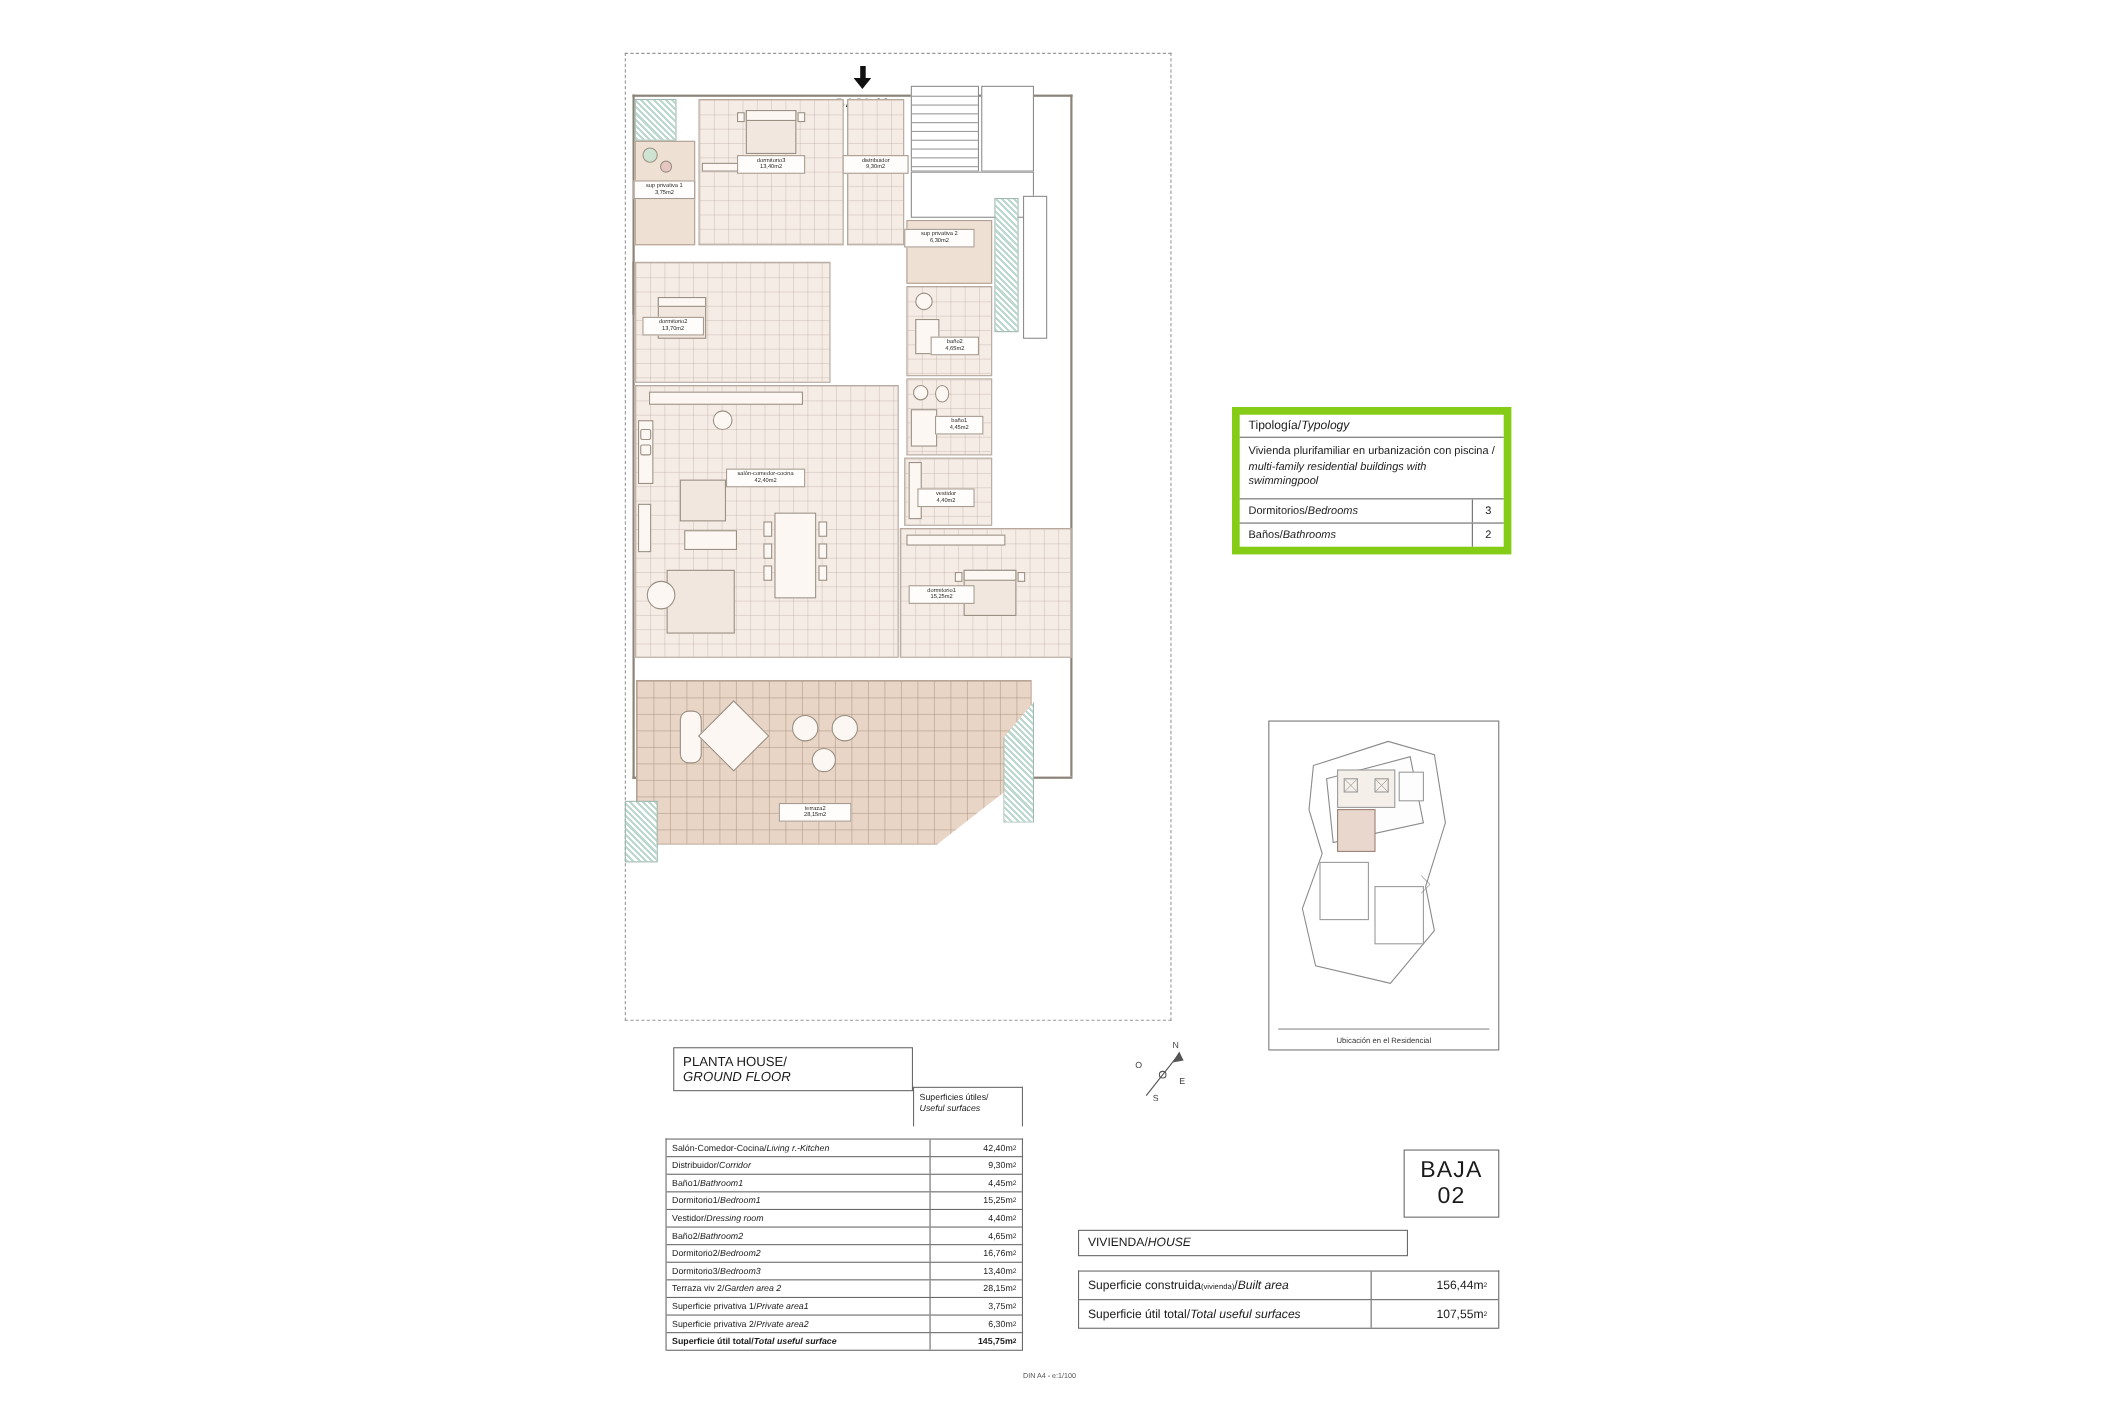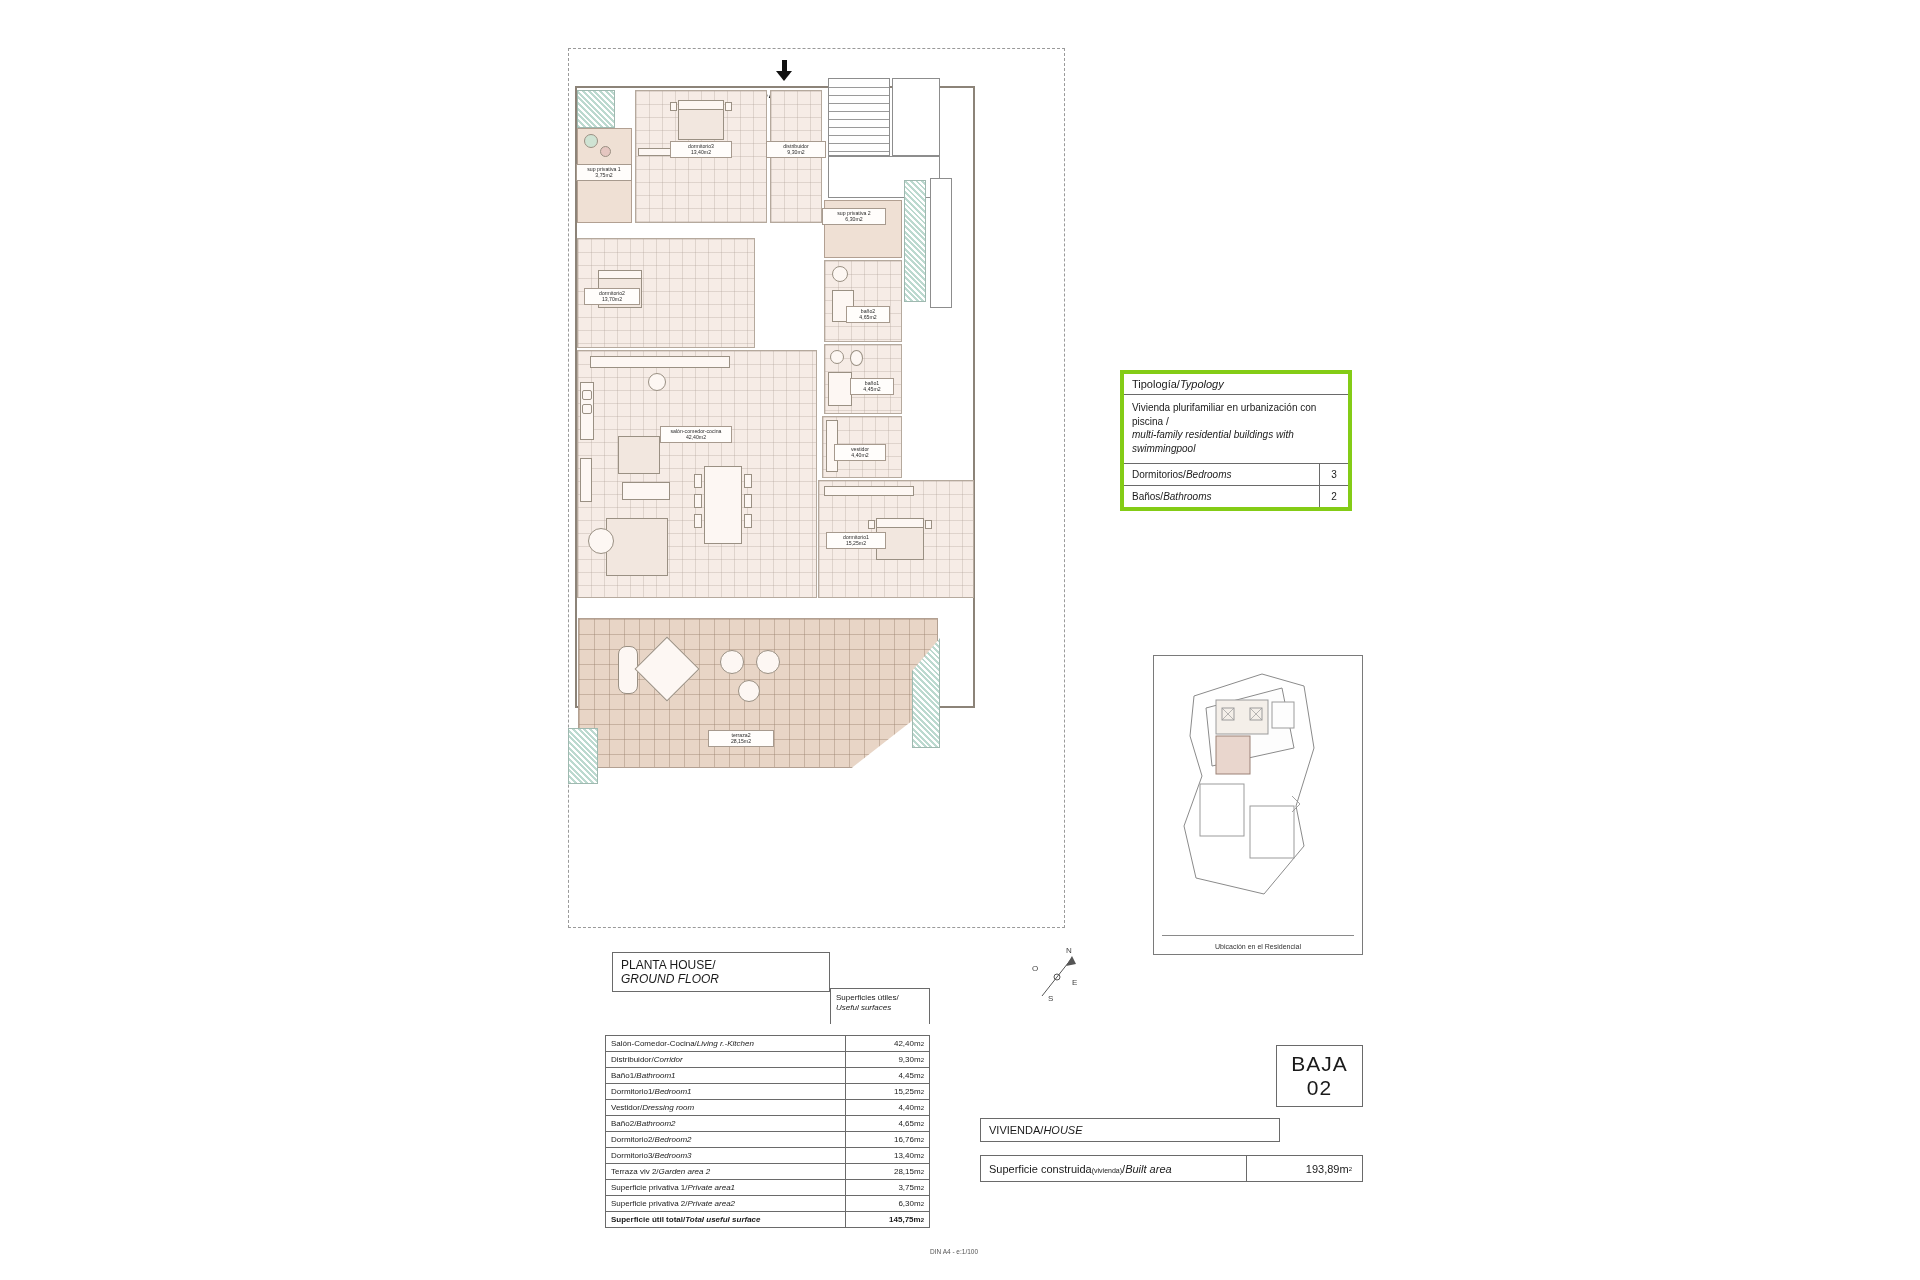"Tipología/Typology" #typology-panel { border: 4px solid #84cc16 -> 7px solid #84cc16; width: 232px -> 254px }
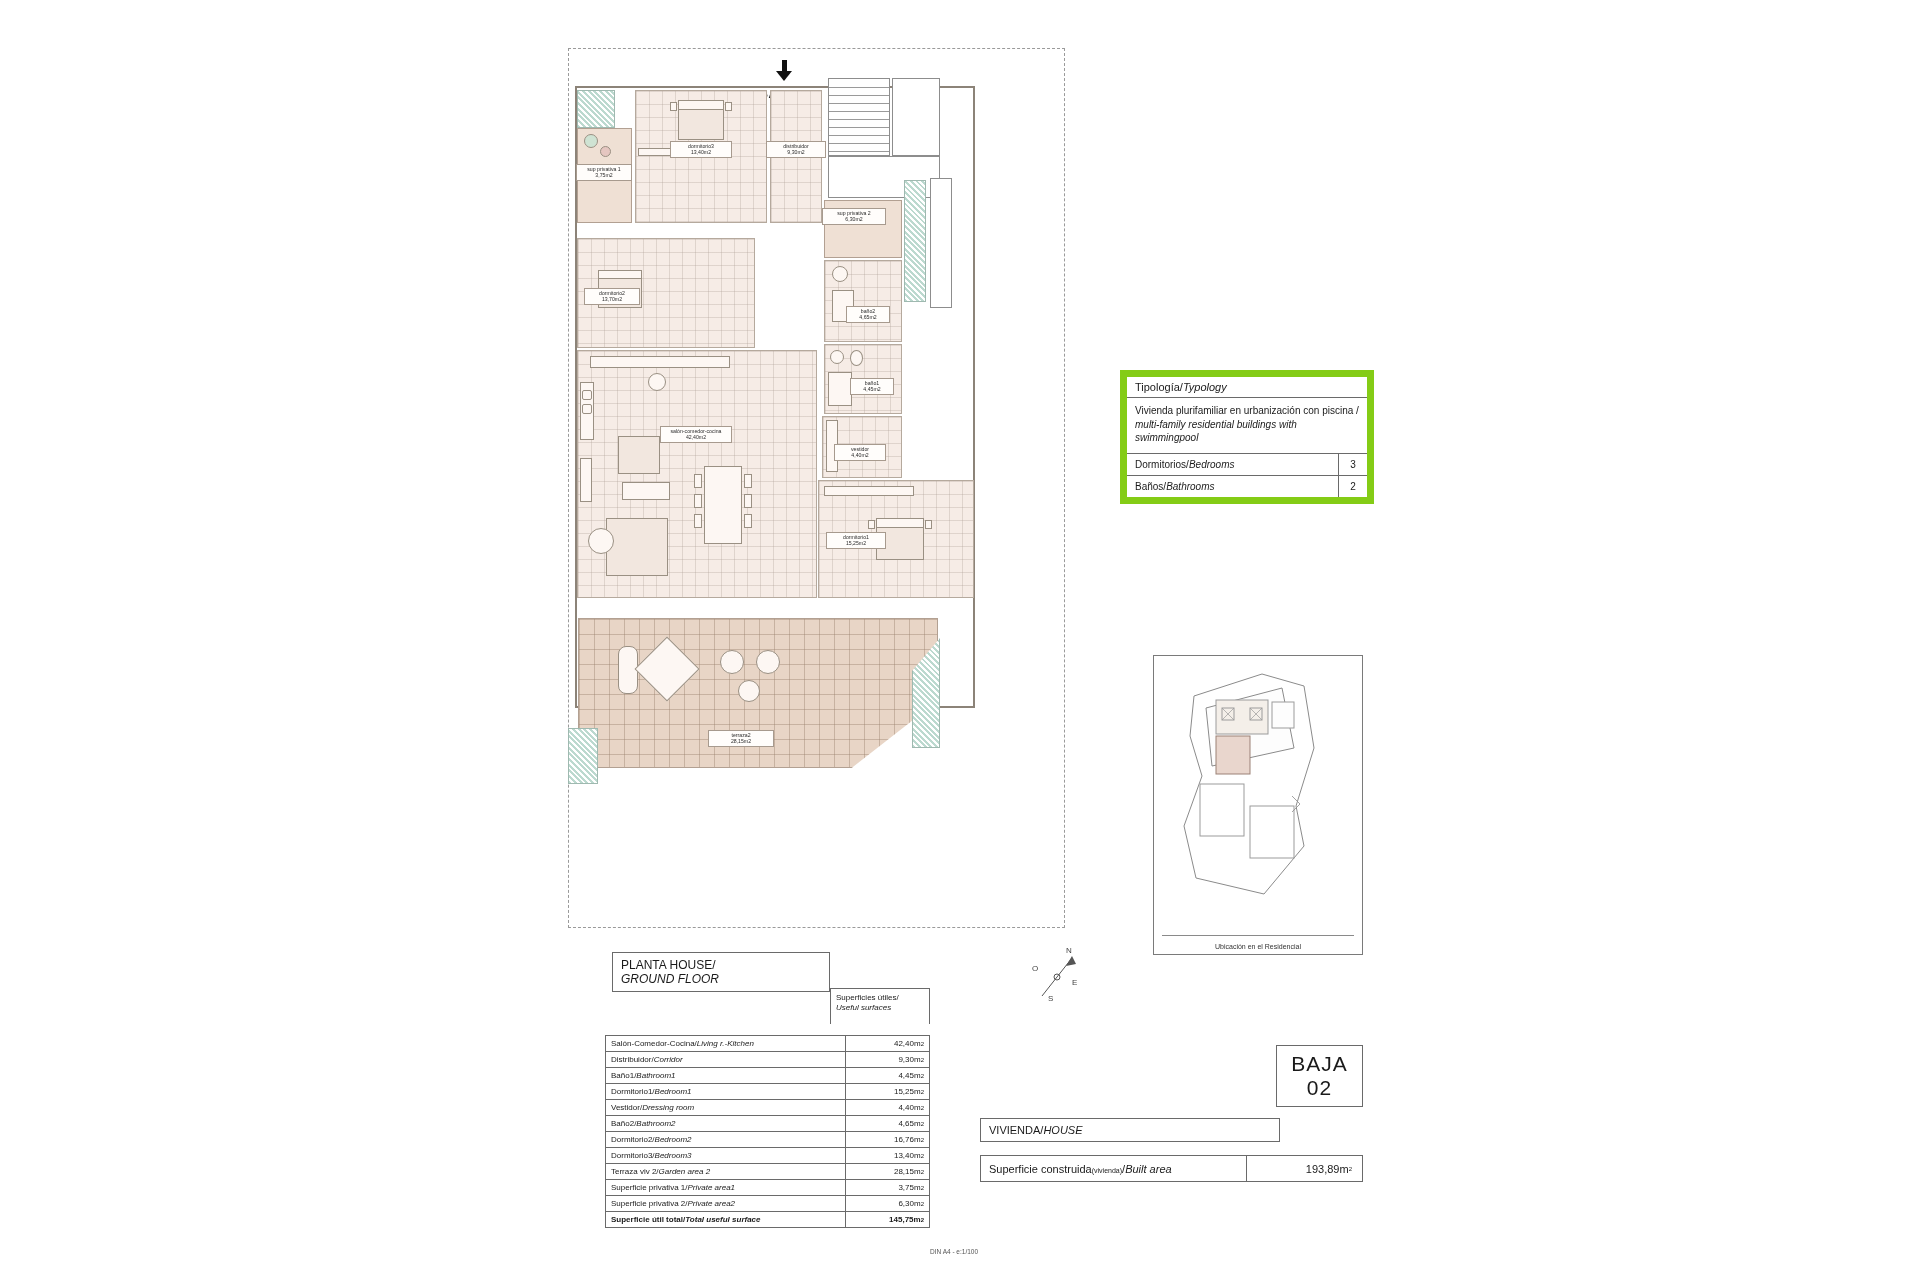"193,89m" span { text: 193,89m -> 156,44m }
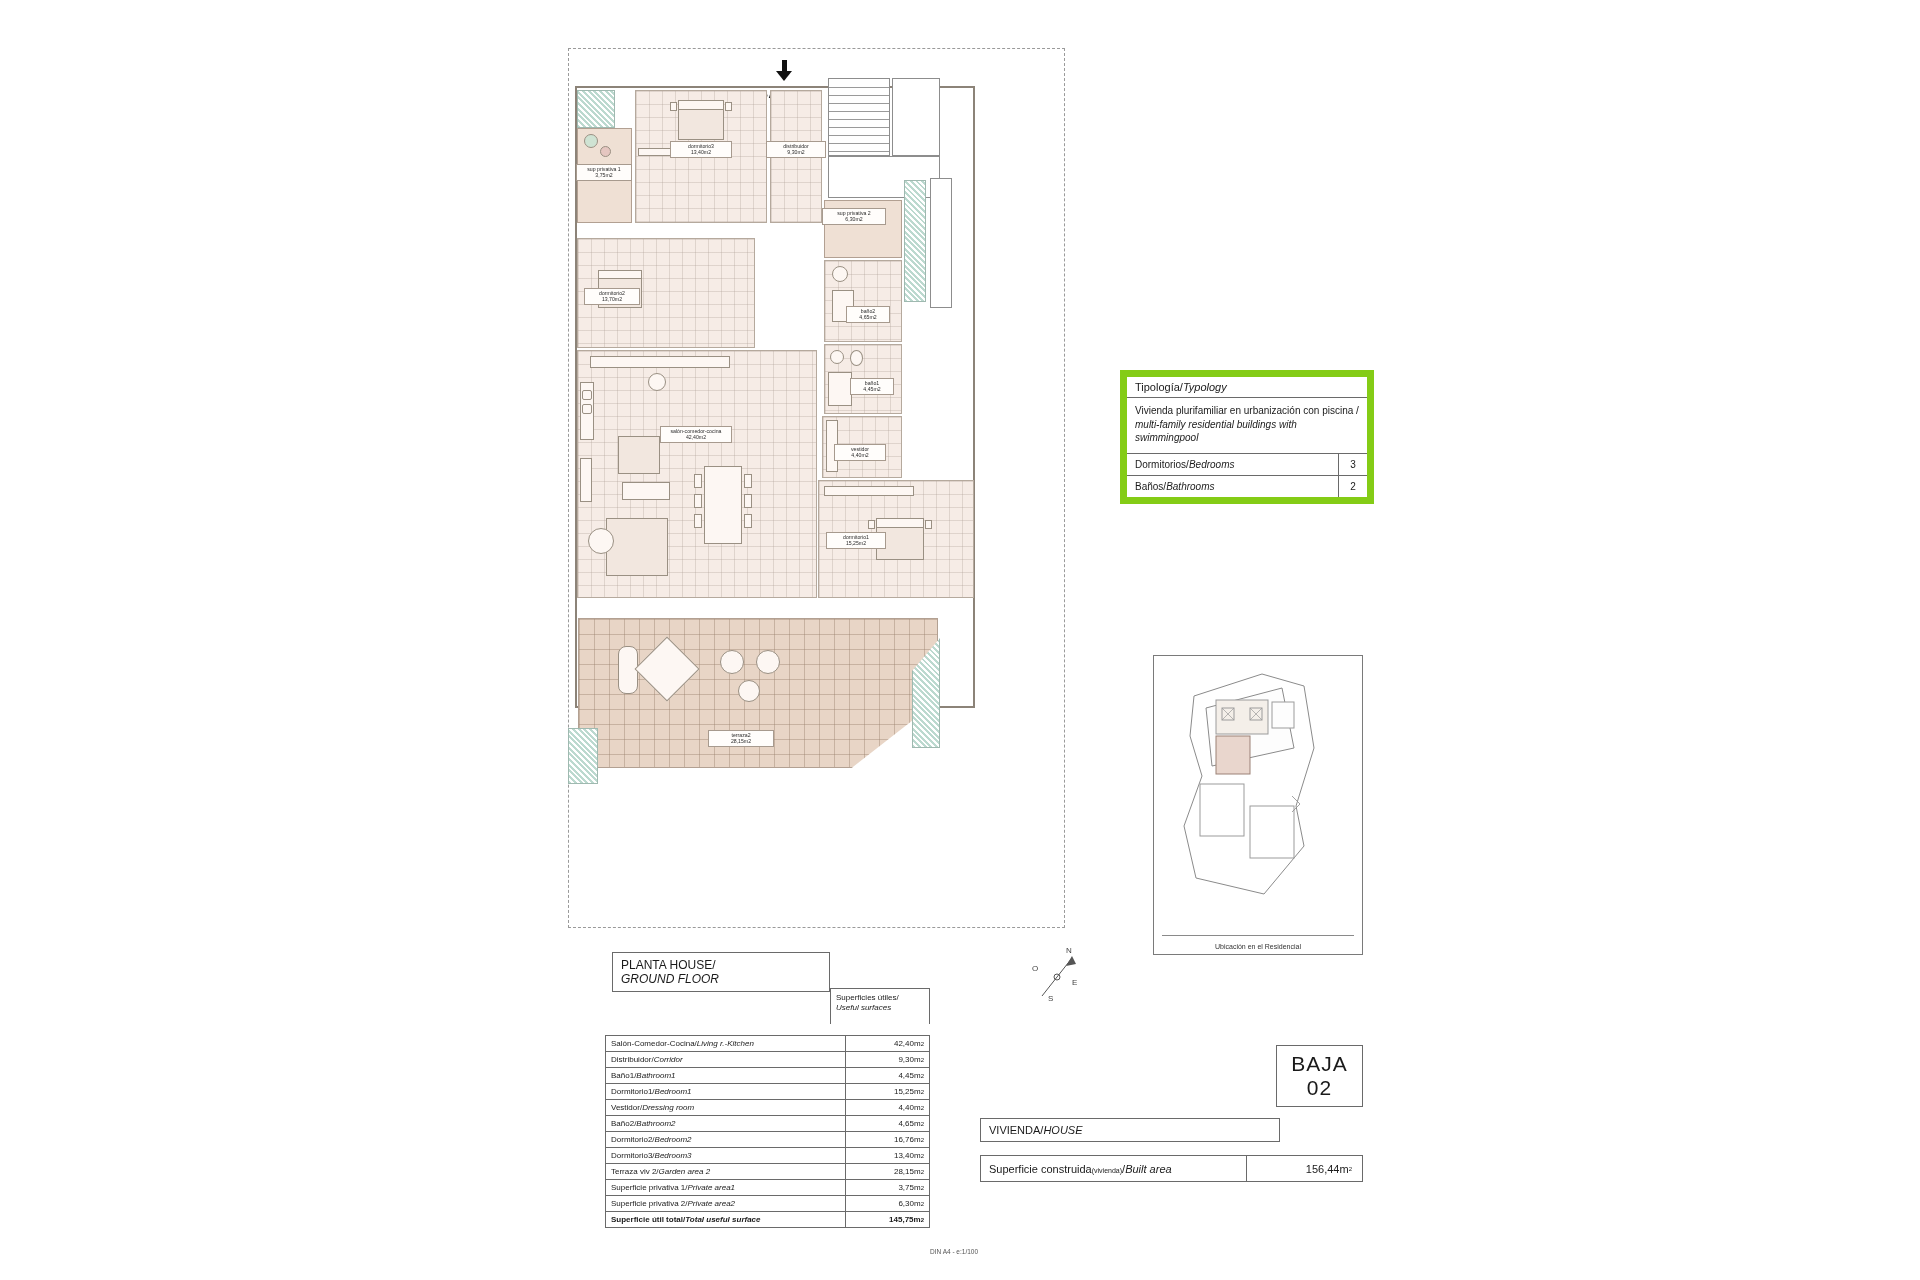"Superficie útil total/Total useful surfaces" div.row { html: none -> <div> <div><span>Superficie útil total/</span><span>Total useful surfaces</span></div> <div> <span>107,55m</span> <sup>2</sup> </div> </div> }
